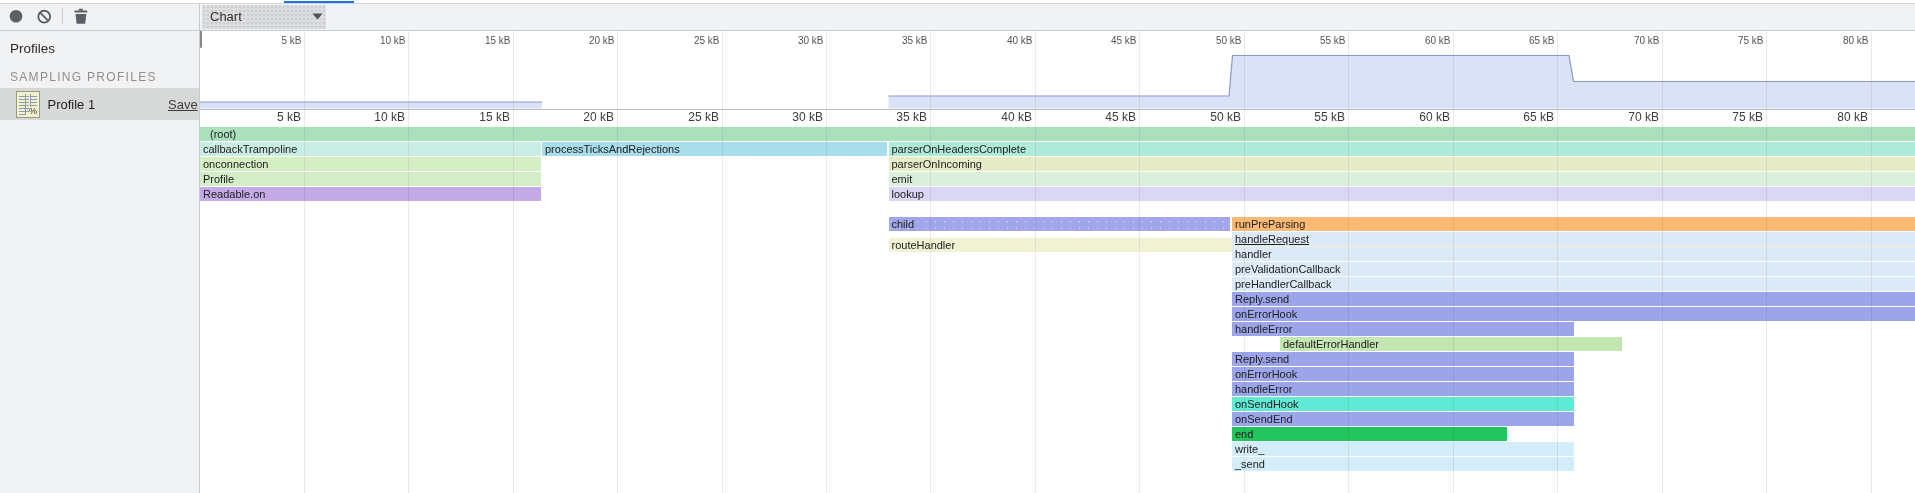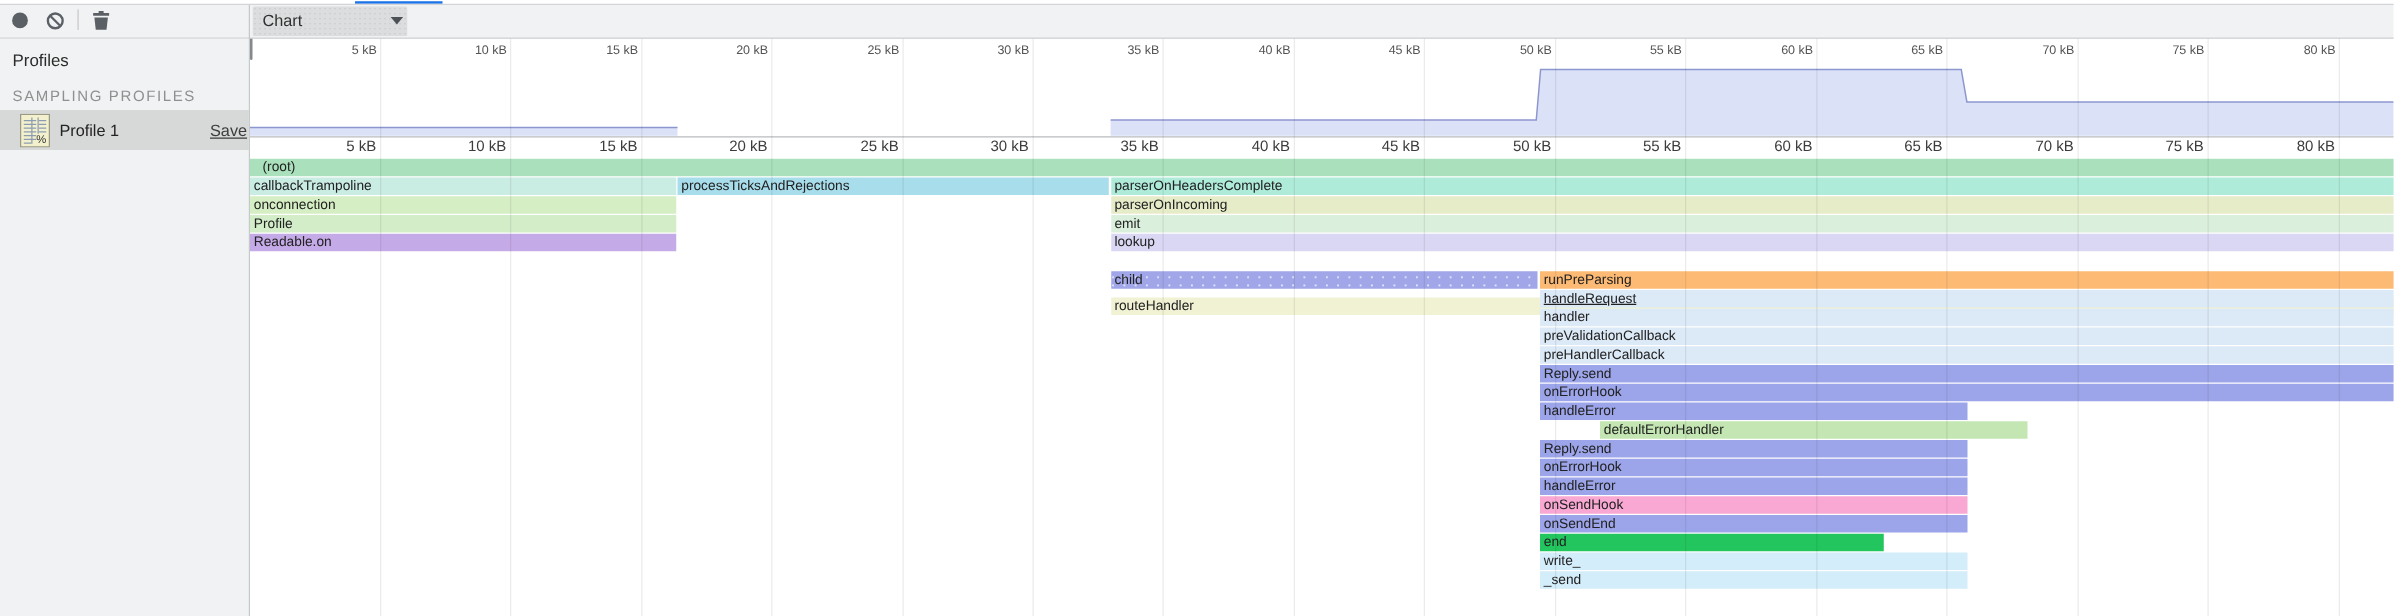"onSendHook" div.bar { background-color: #f9a8d4 -> #5eead4 }
